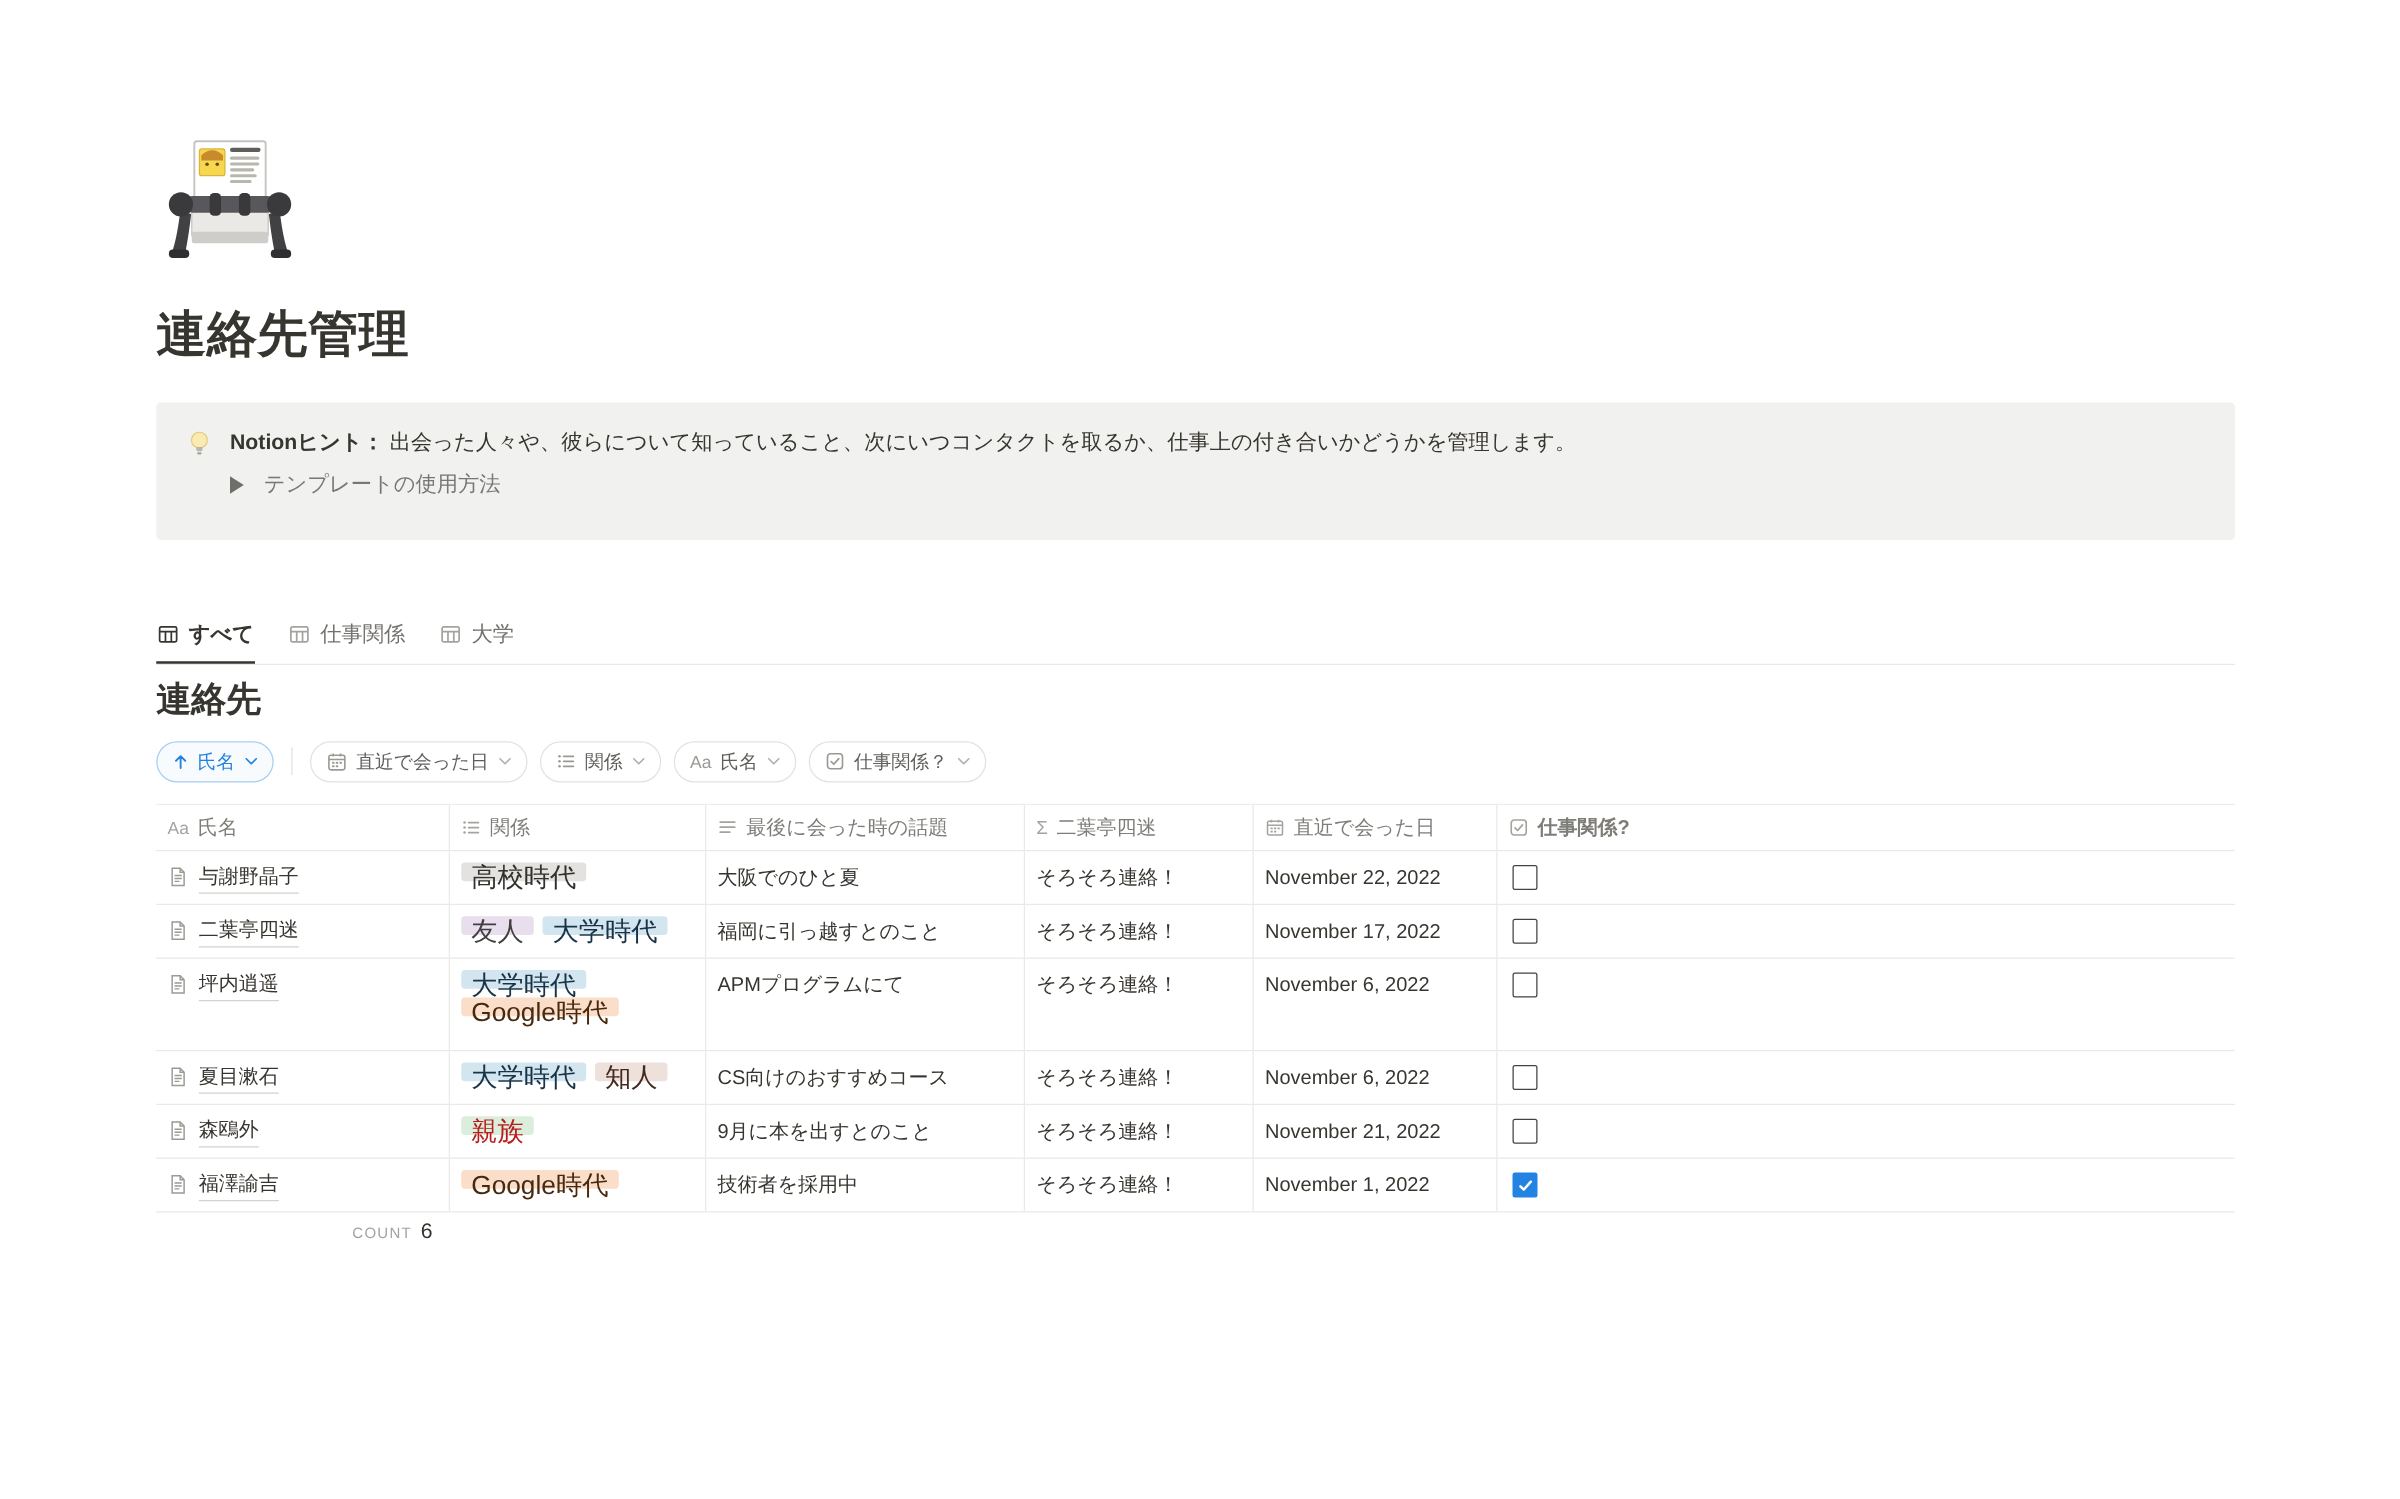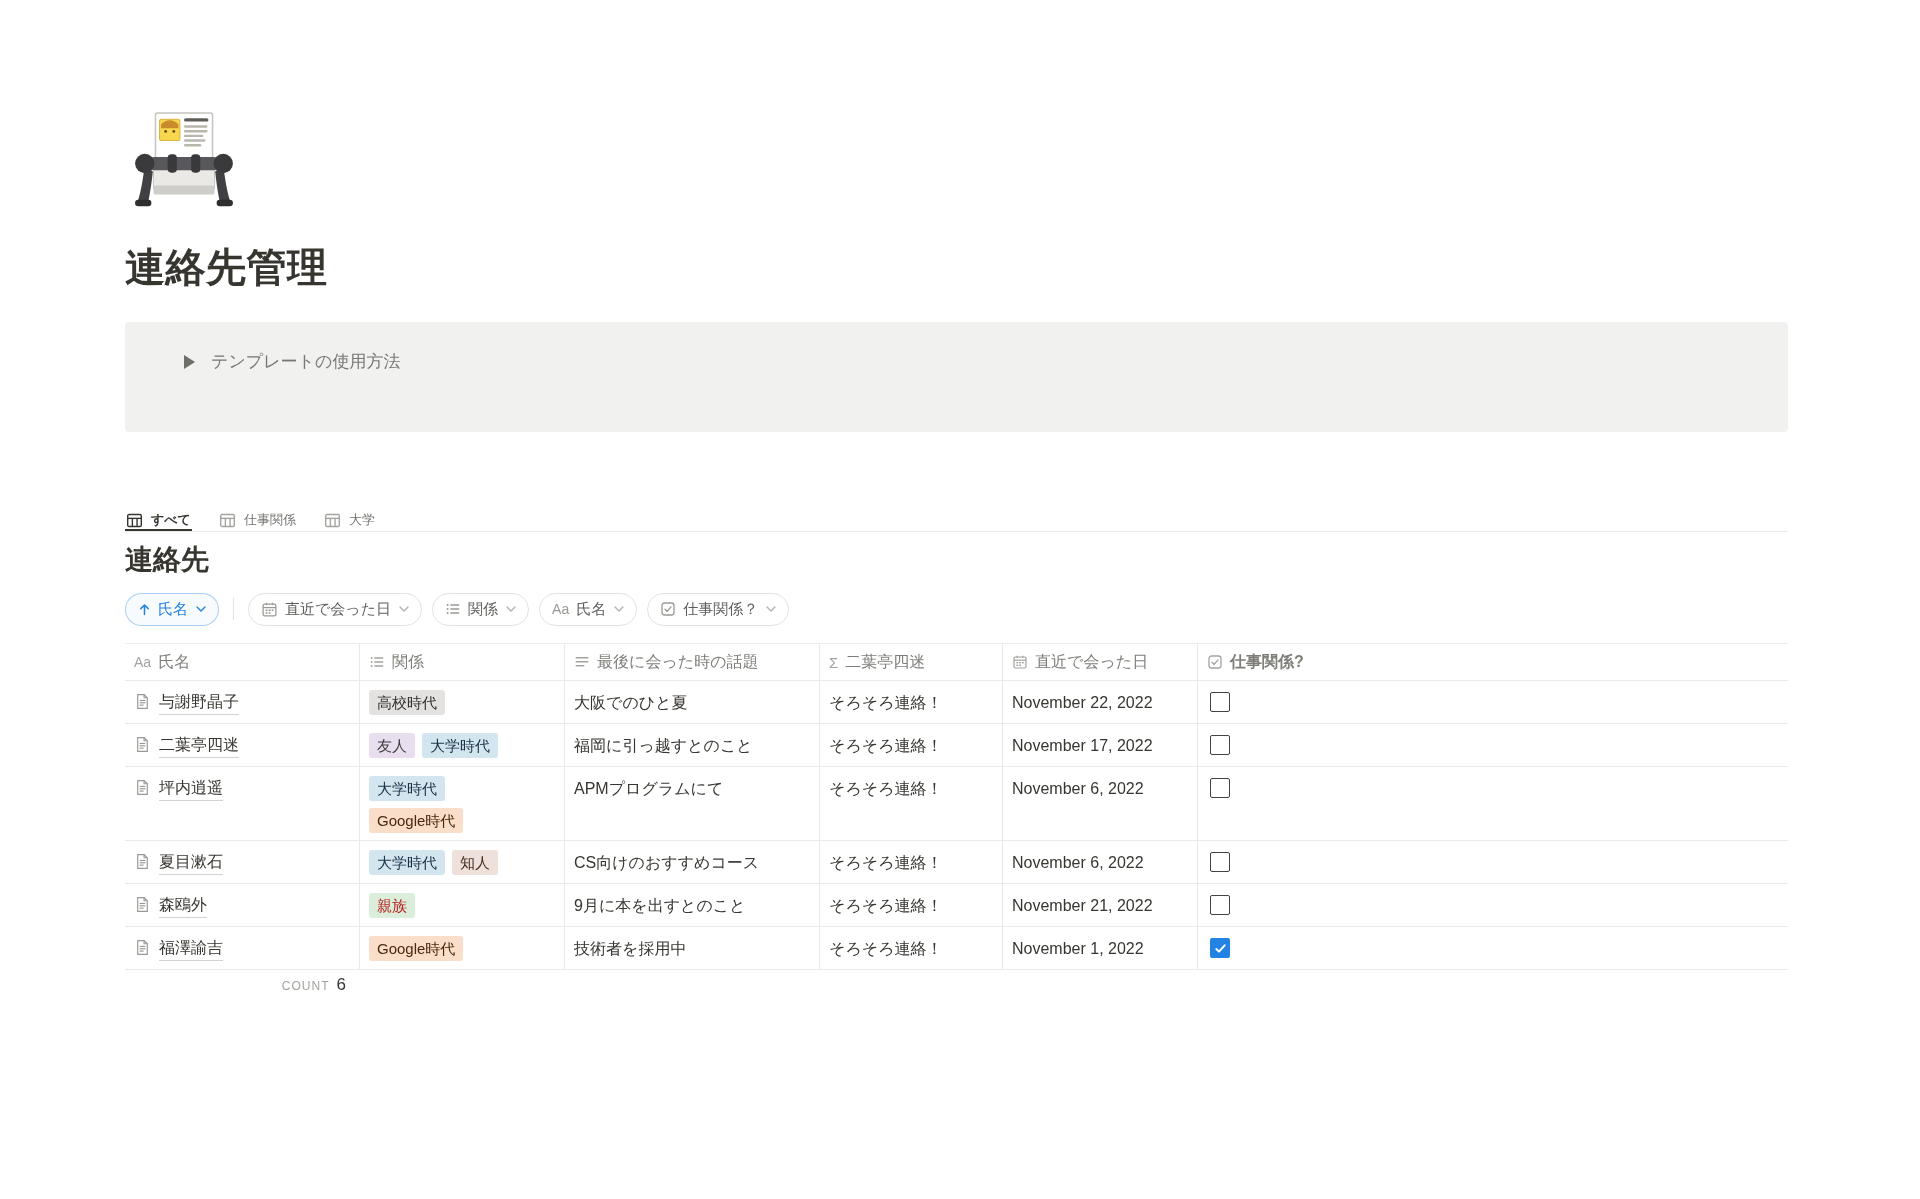"Notionヒント：" div.callout-line1 { html: none -> <div> <span> <svg> <circle></circle> <path></path> <rect></rect> </svg> </span> <span> <span>Notionヒント：</span> <span>出会った人々や、彼らについて知っていること、次にいつコンタクトを取るか、仕事上の付き合いかどうかを管理します。</span> </span> </div> }
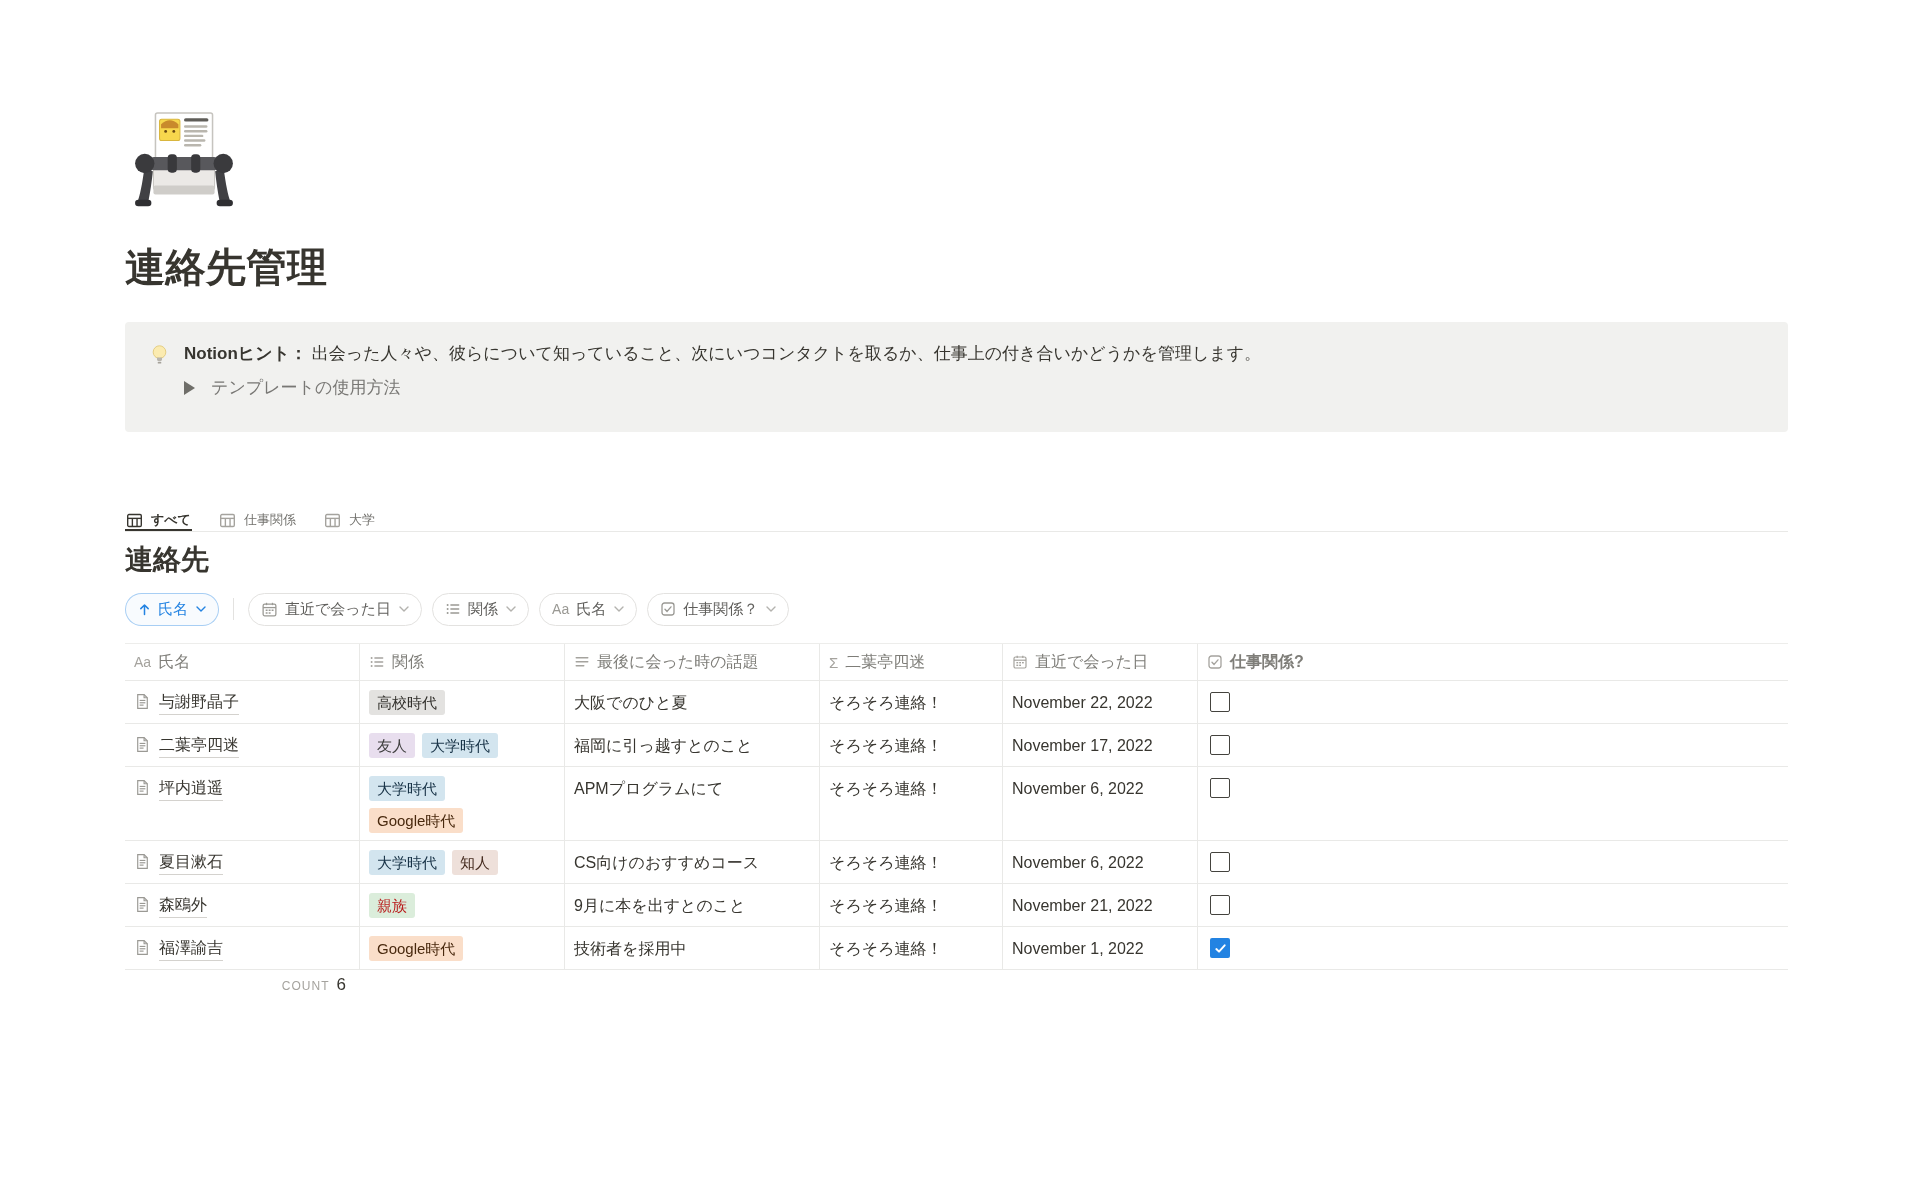"すべて" .tab { align-items: flex-end -> center; font-size: 13px -> 17px }
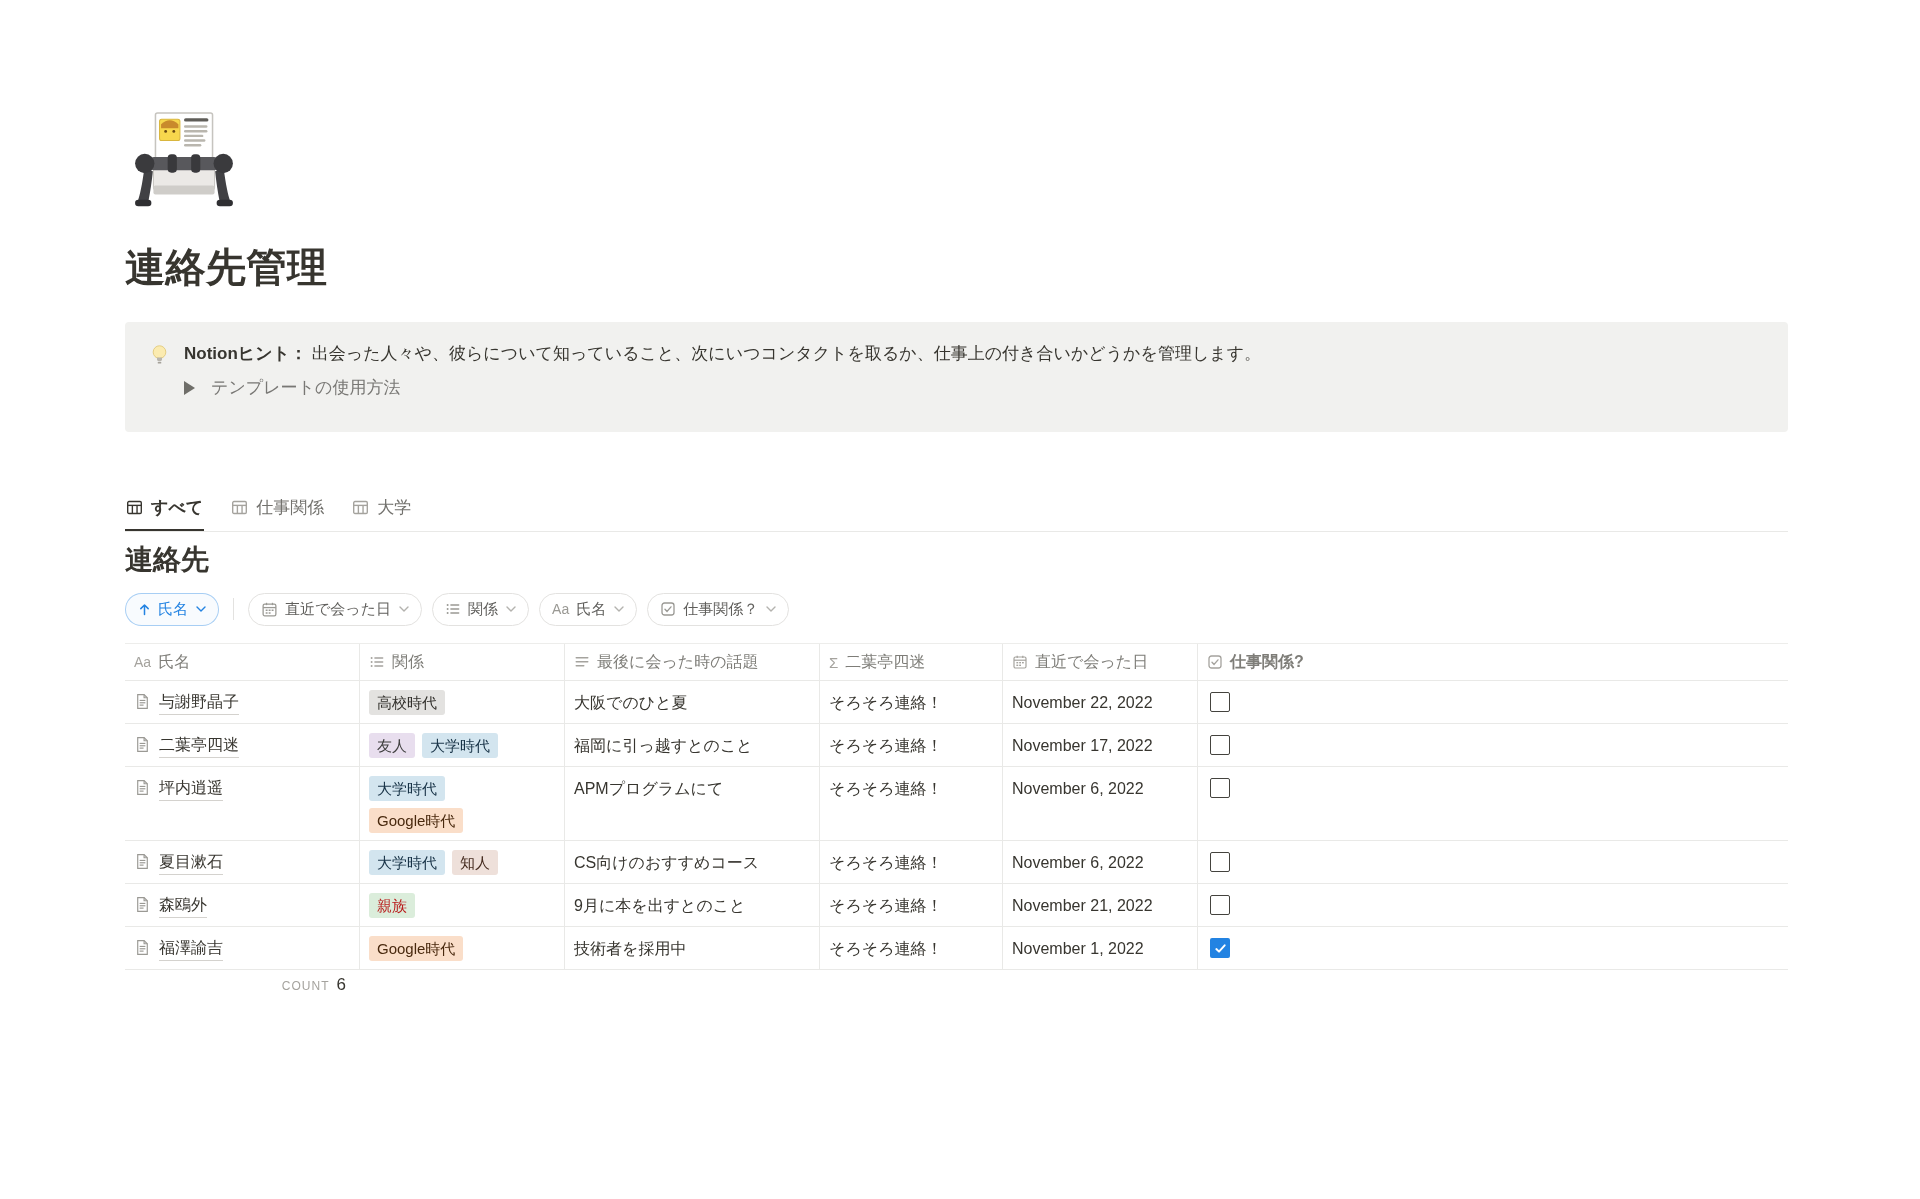"高校時代" .tag { font-size: 15px -> 21px; height: 25px -> 15px }
